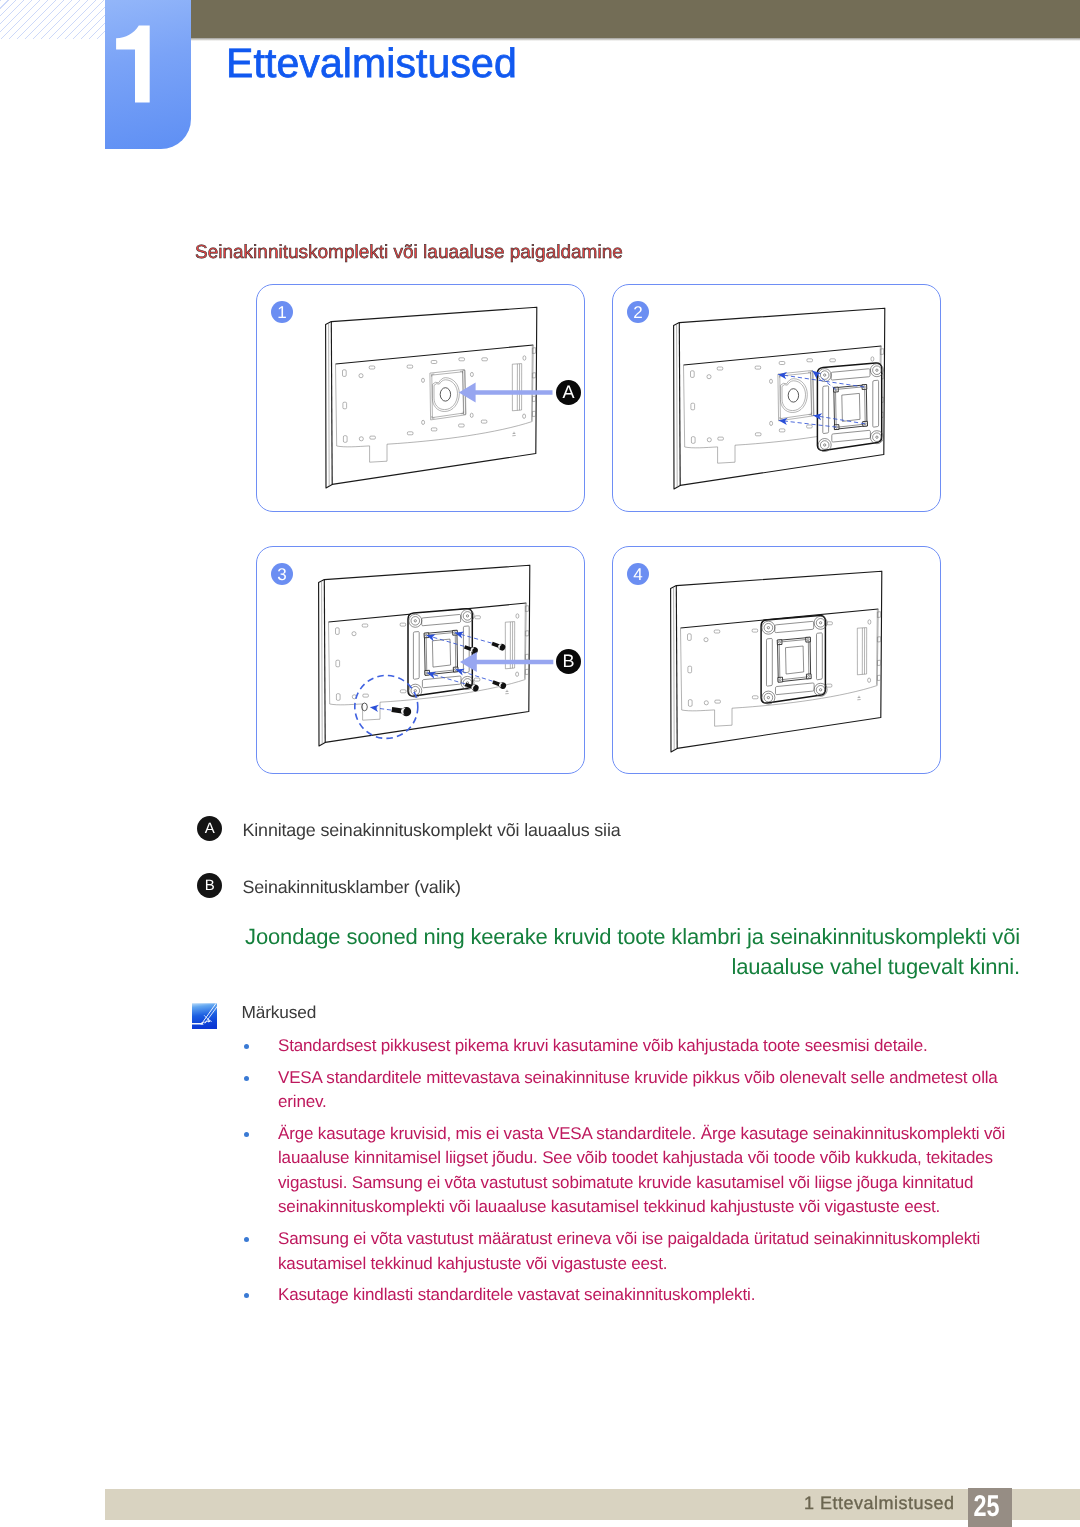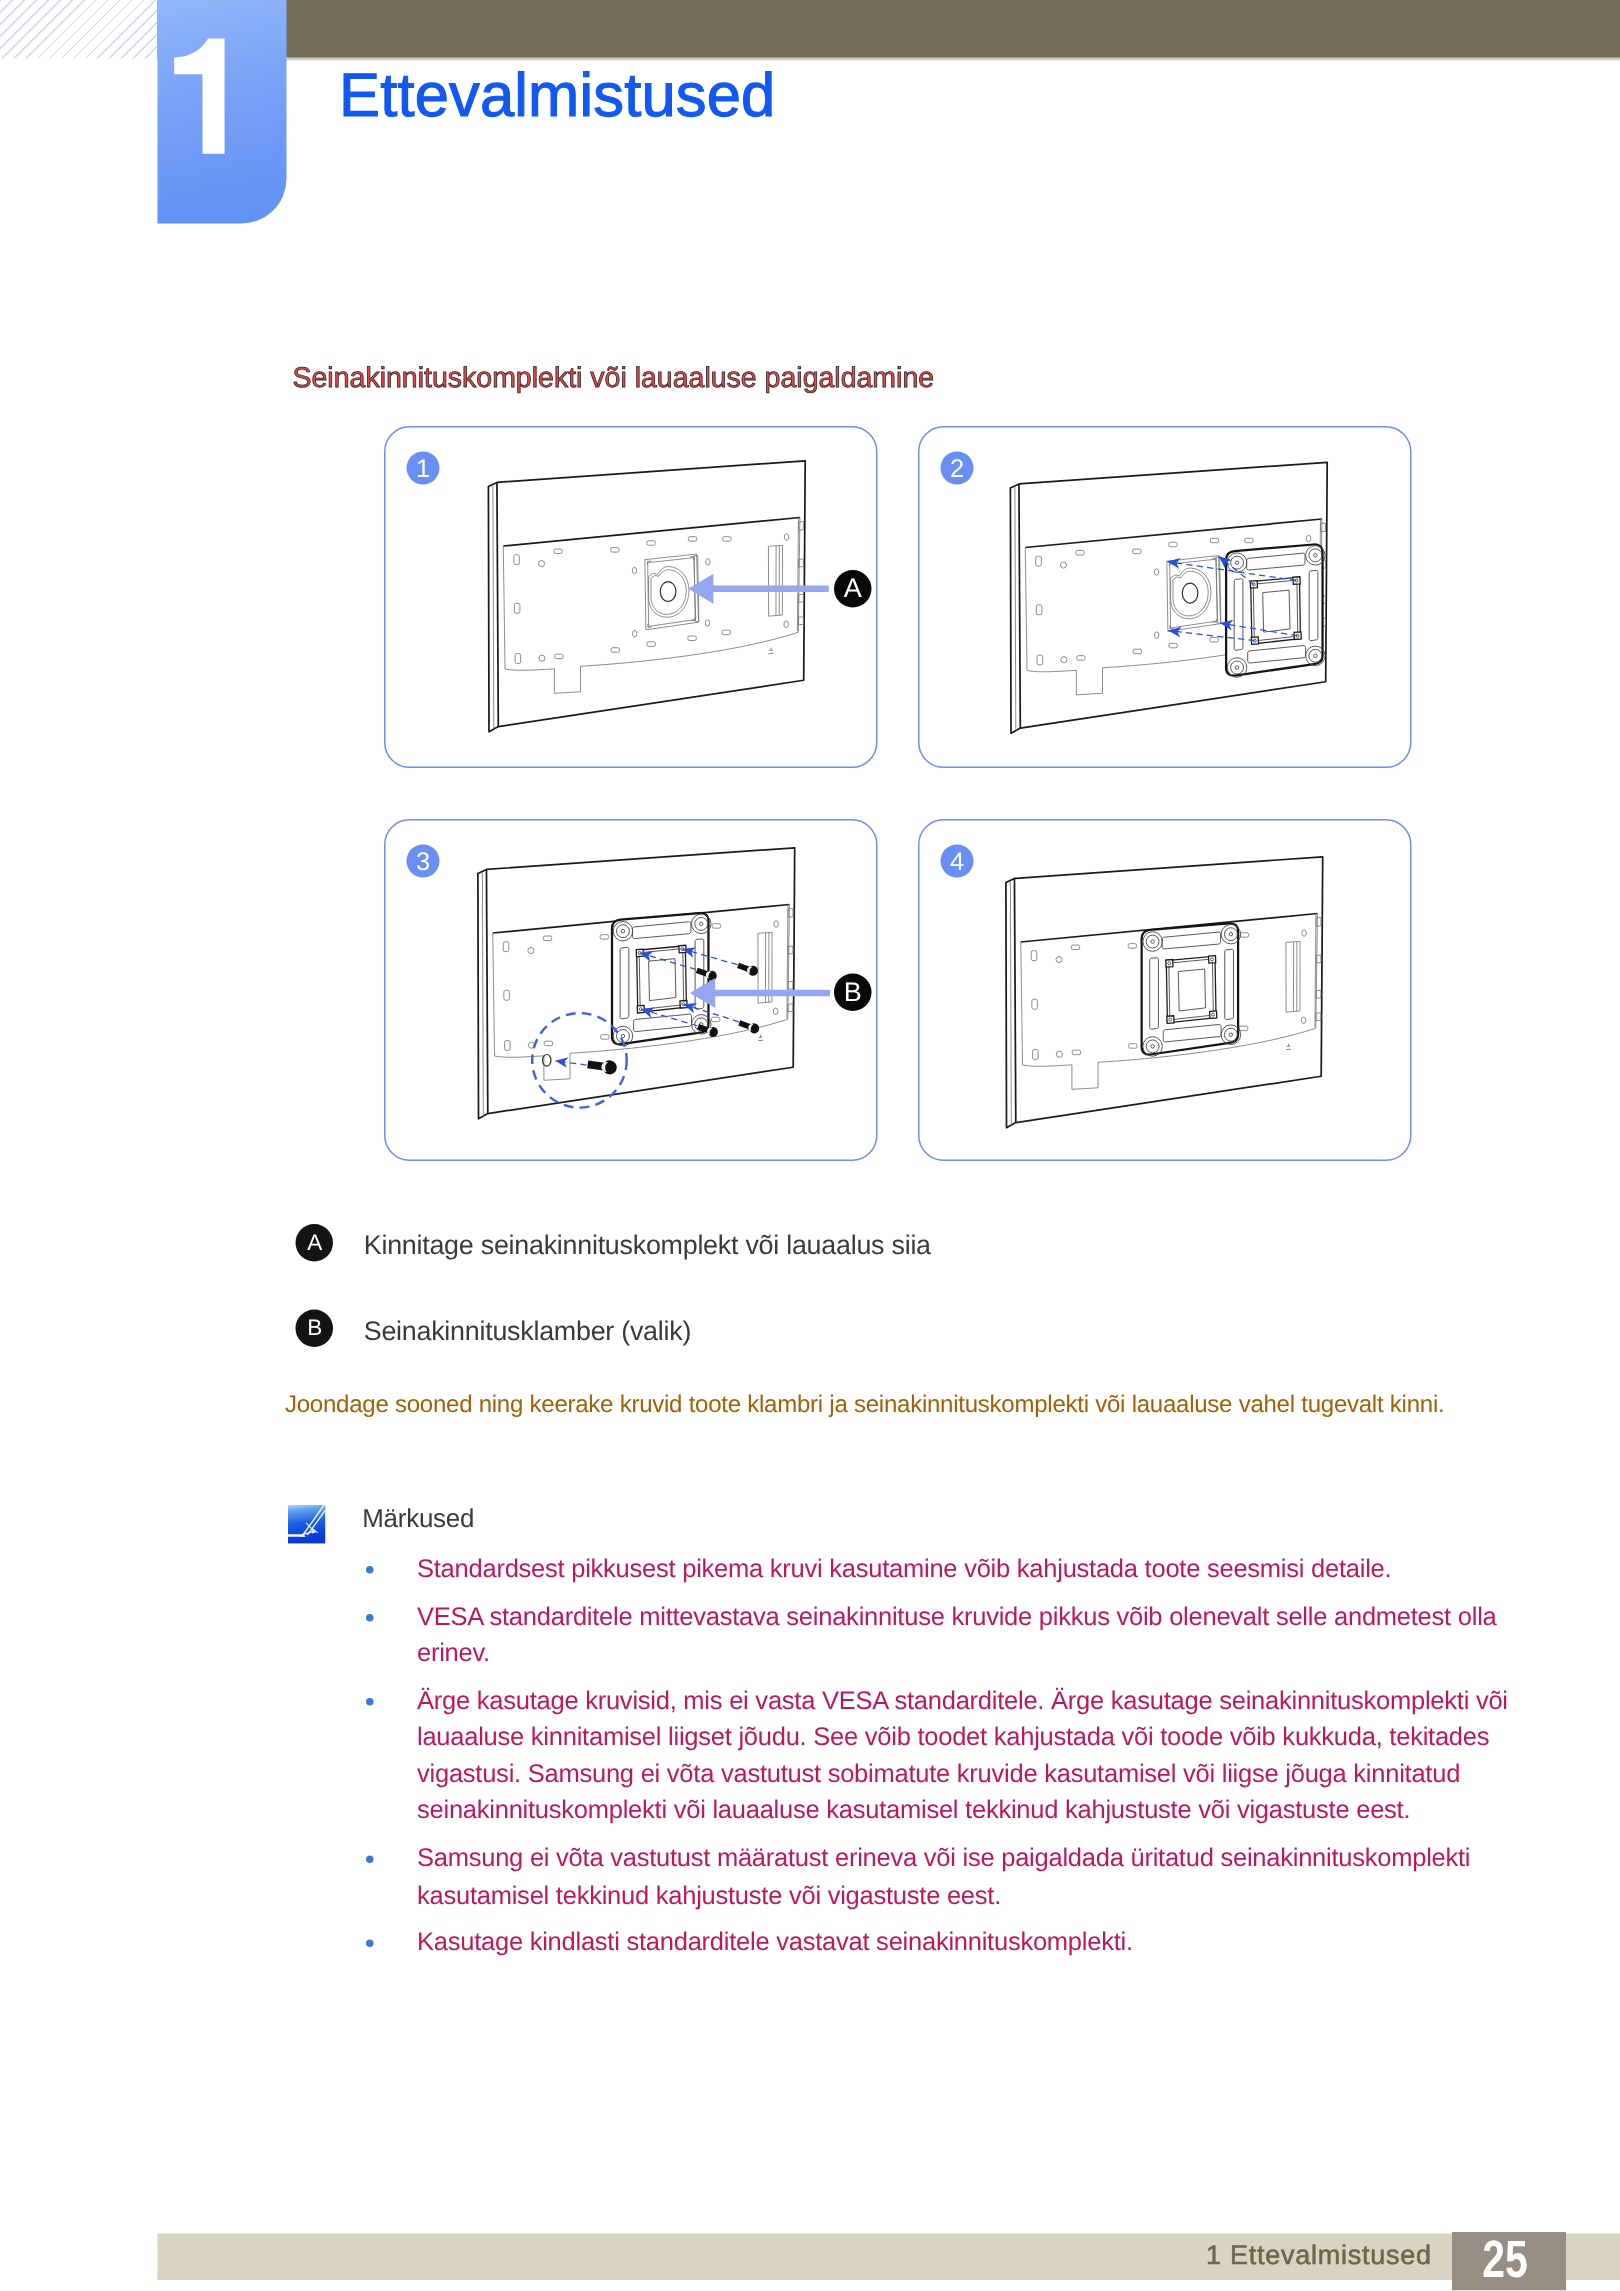"Joondage sooned ning keerake kruvid" .para { color: #a16207 -> #15803d; font-size: 16px -> 22px; text-align: none -> right }
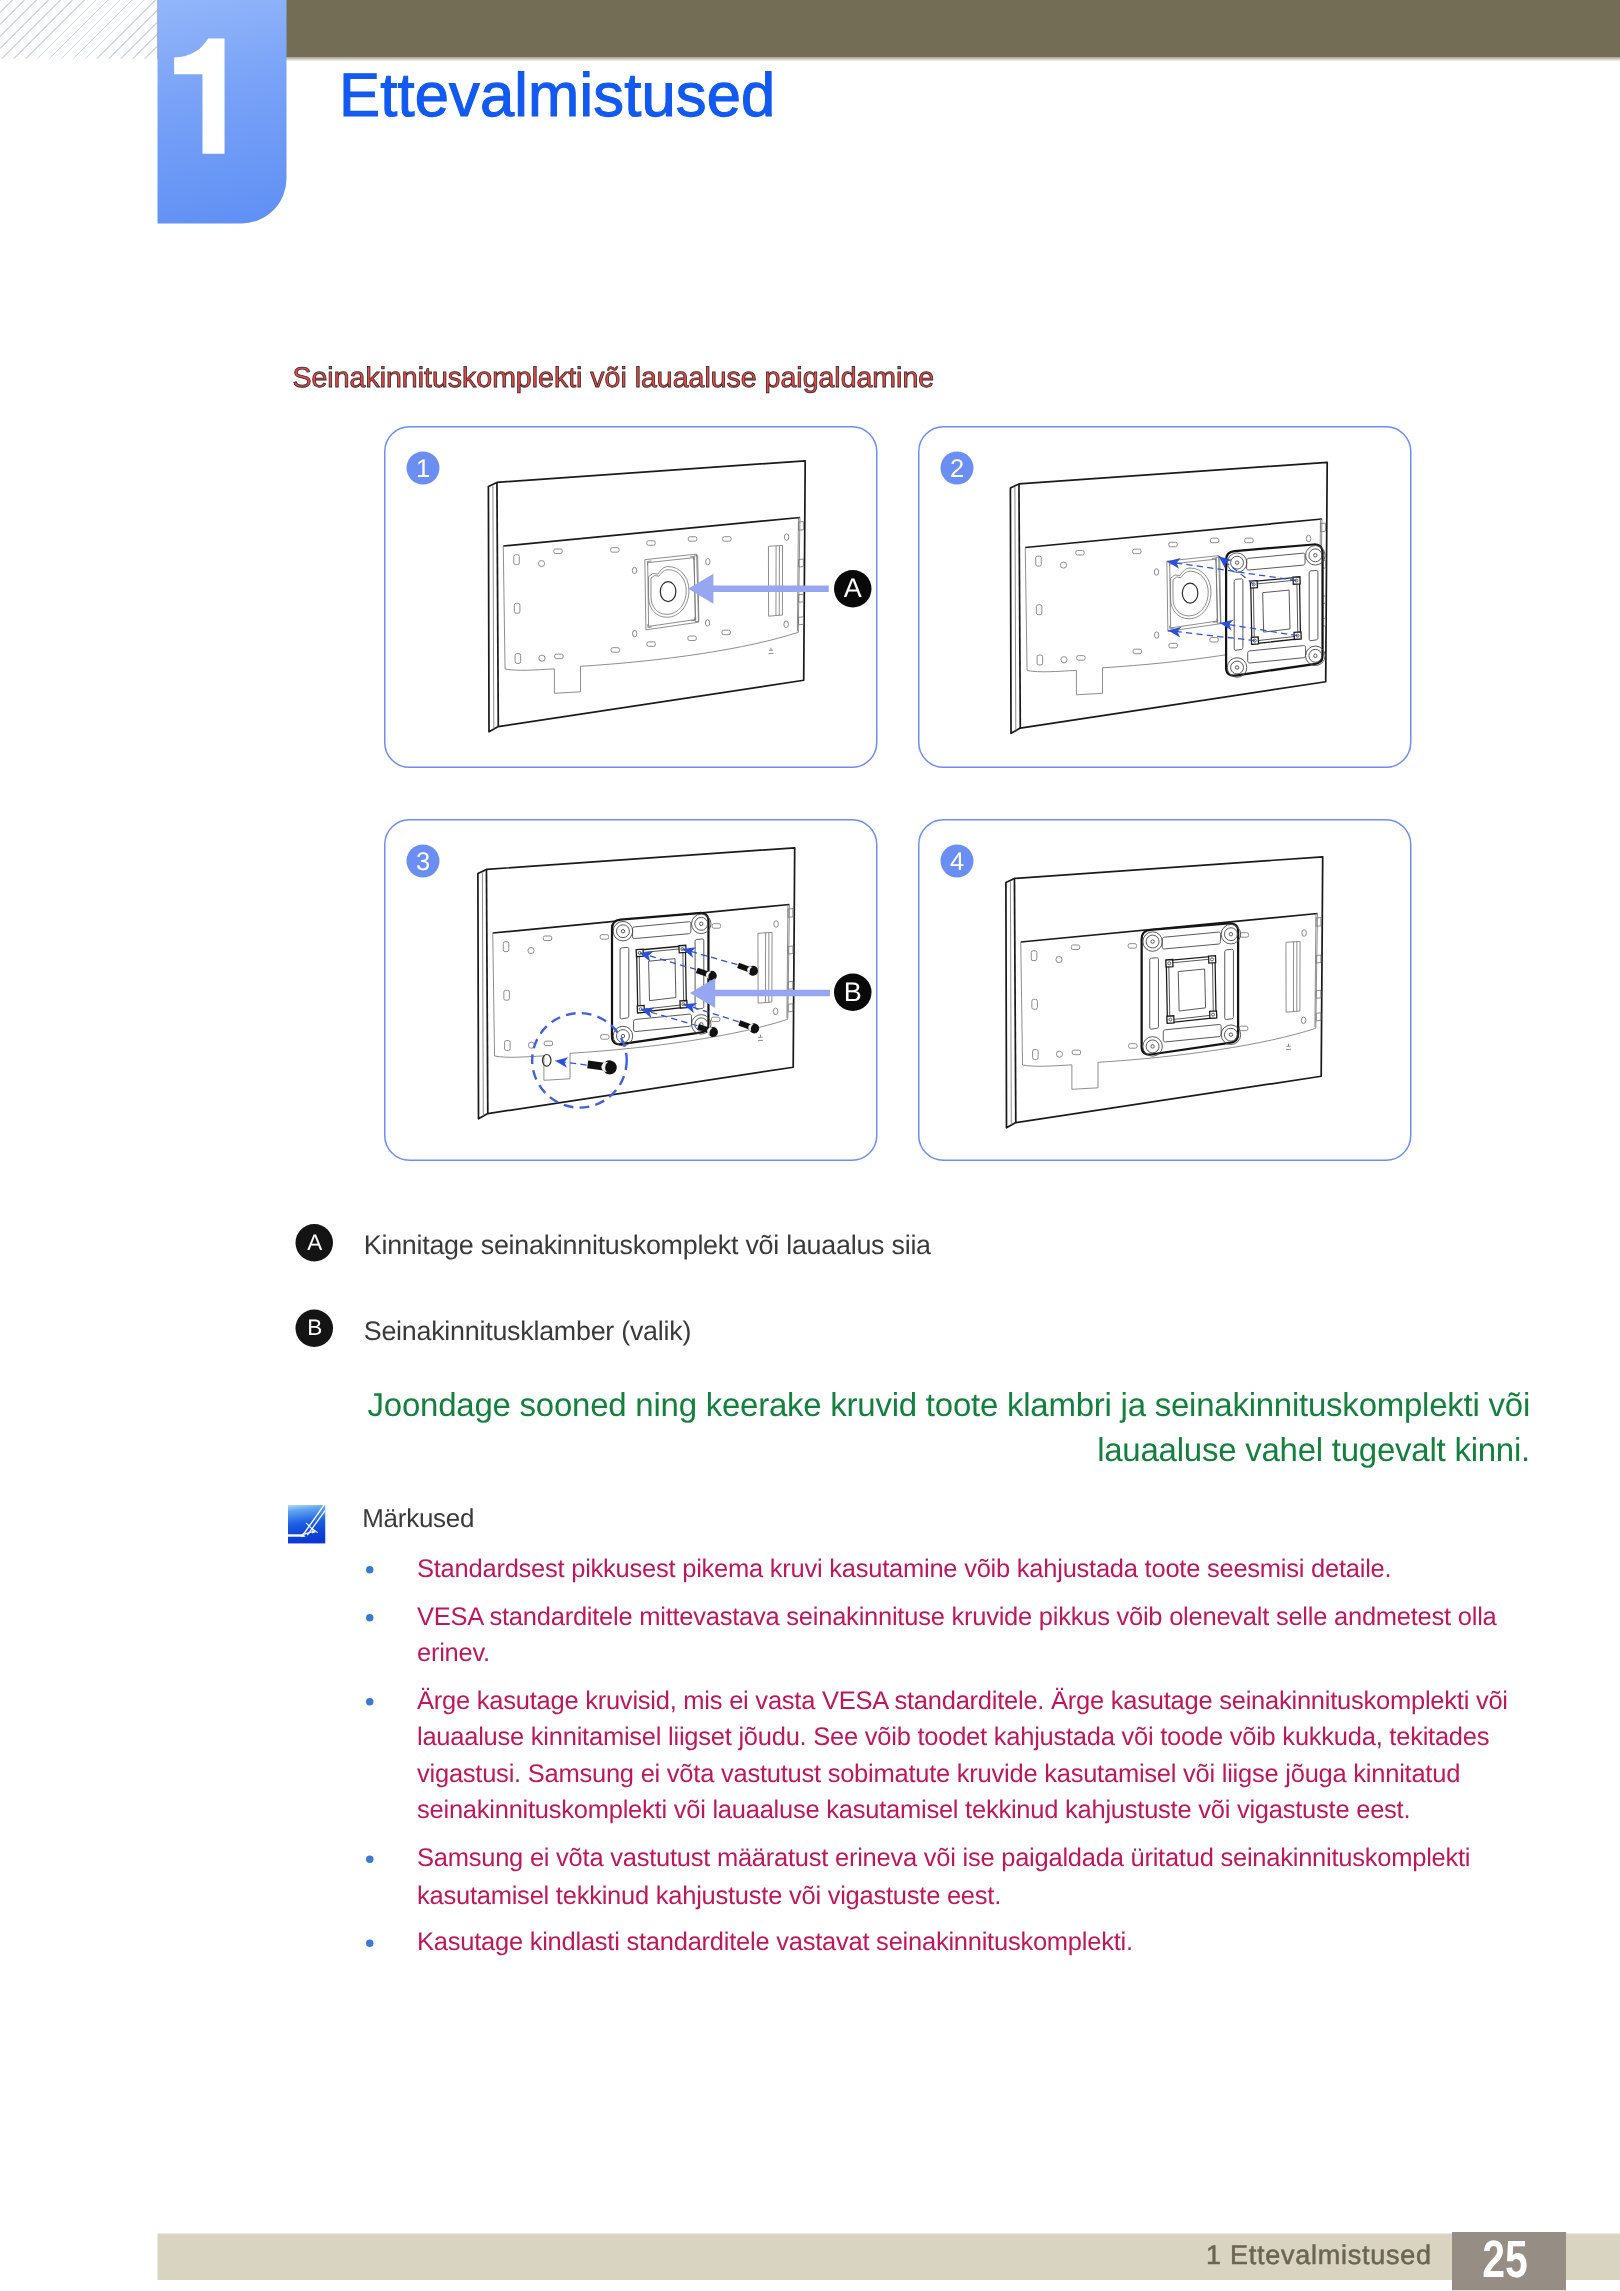"25" .ft-num { font-size: 35px -> 30px; width: 76px -> 44px }
